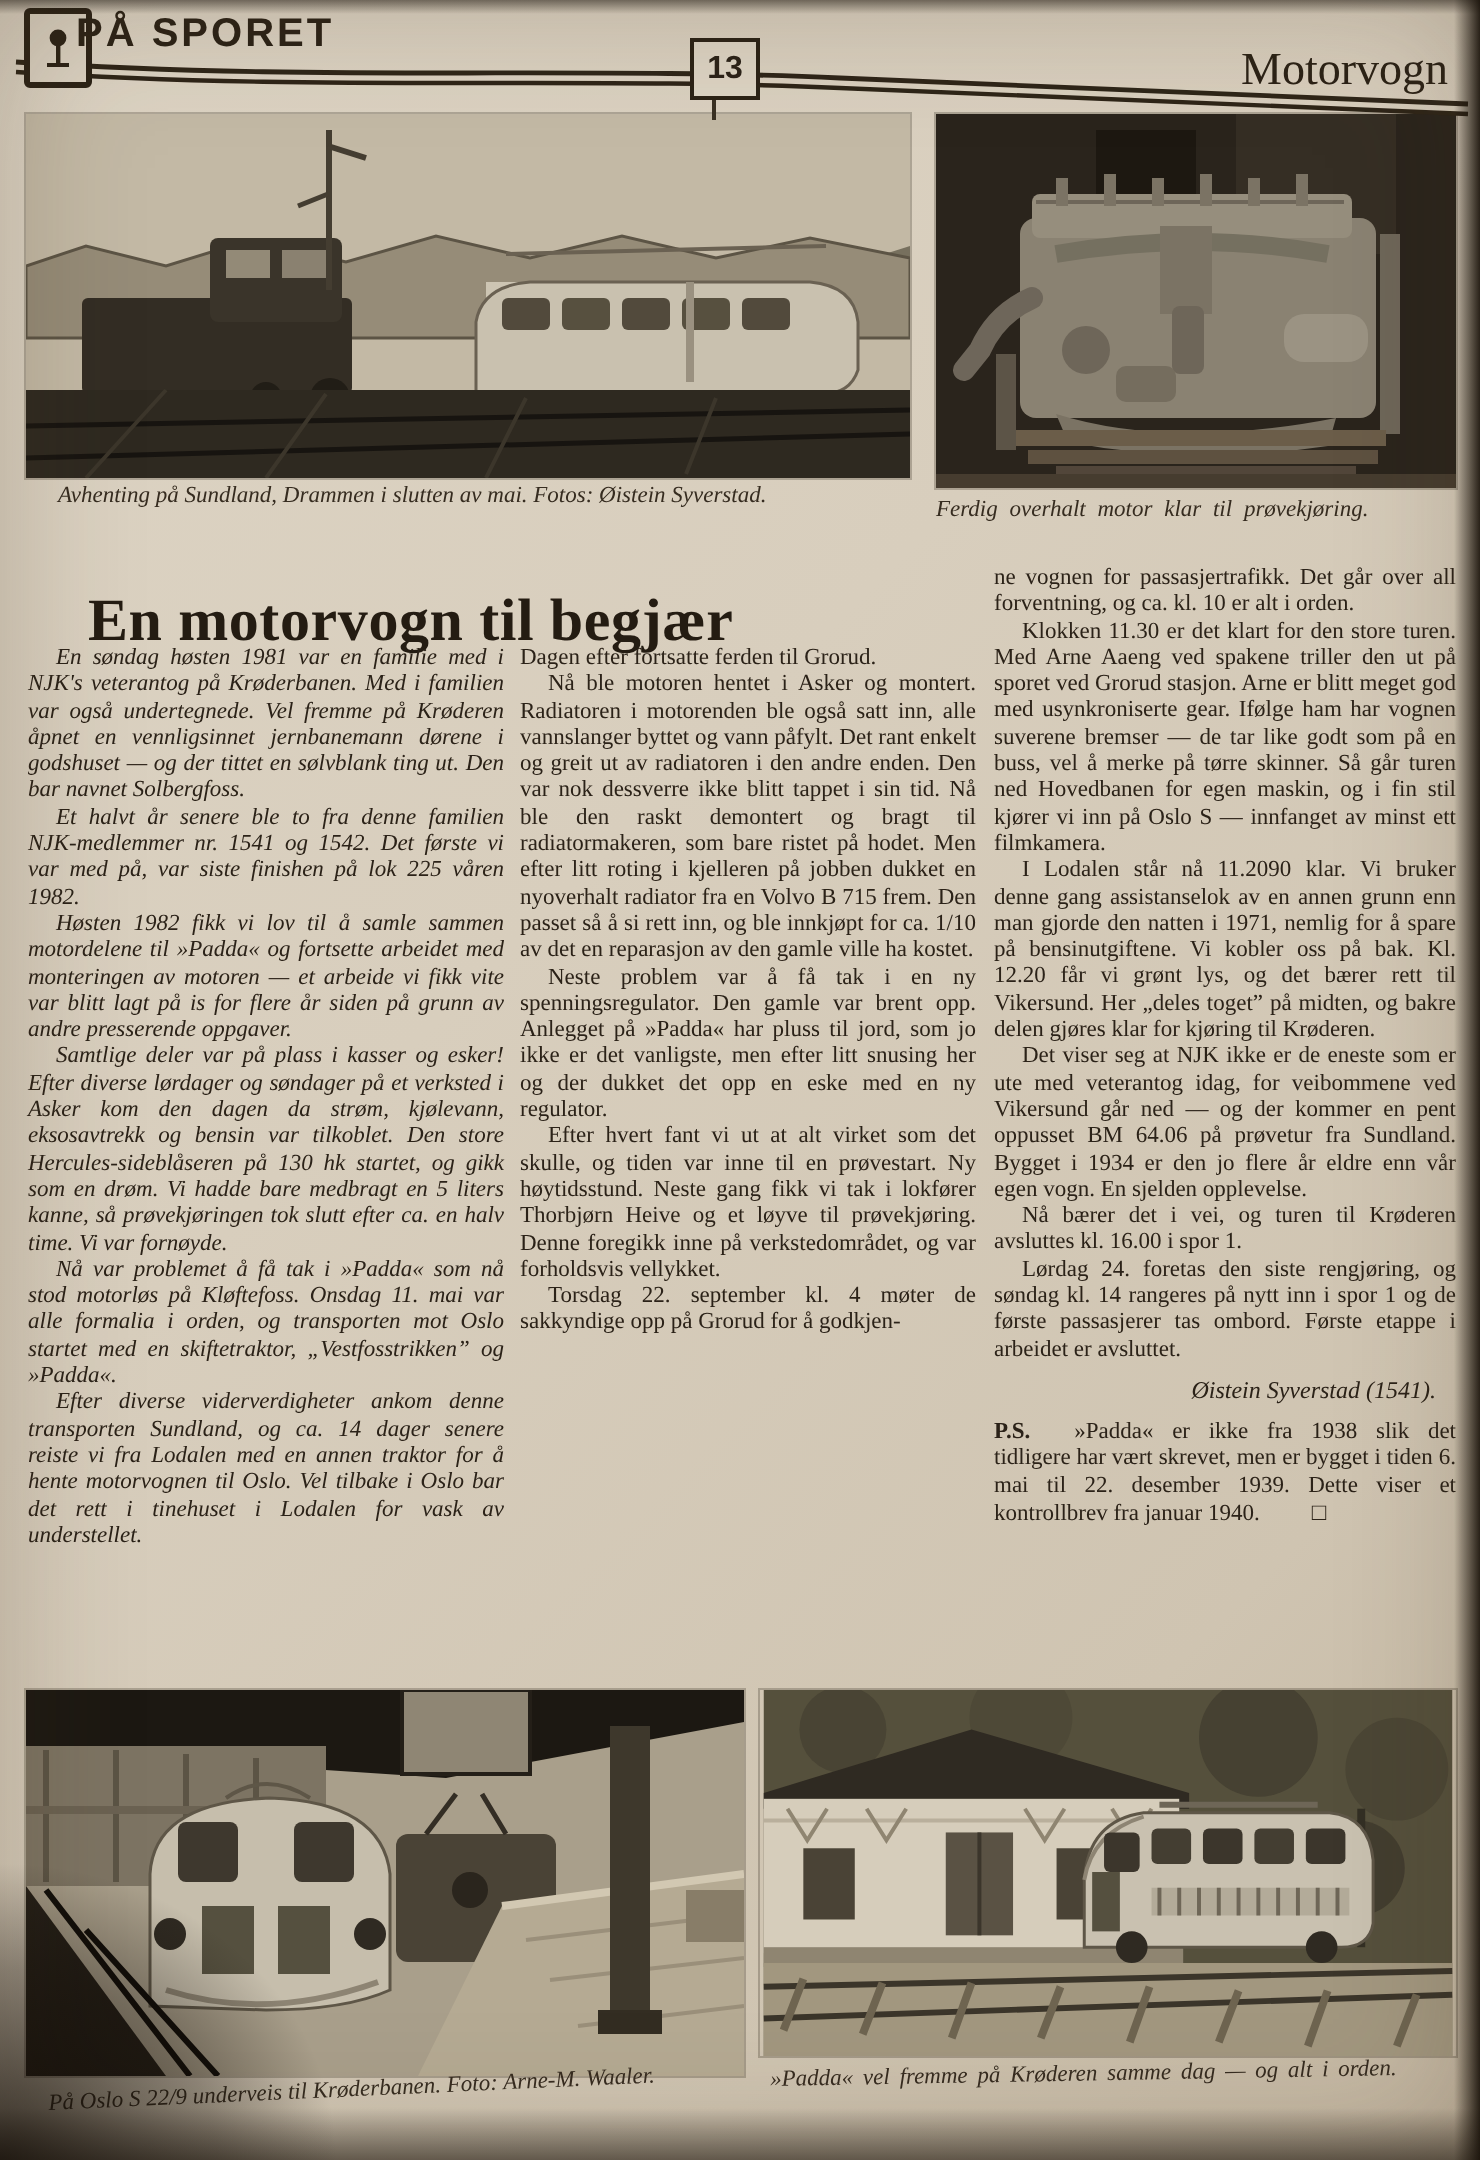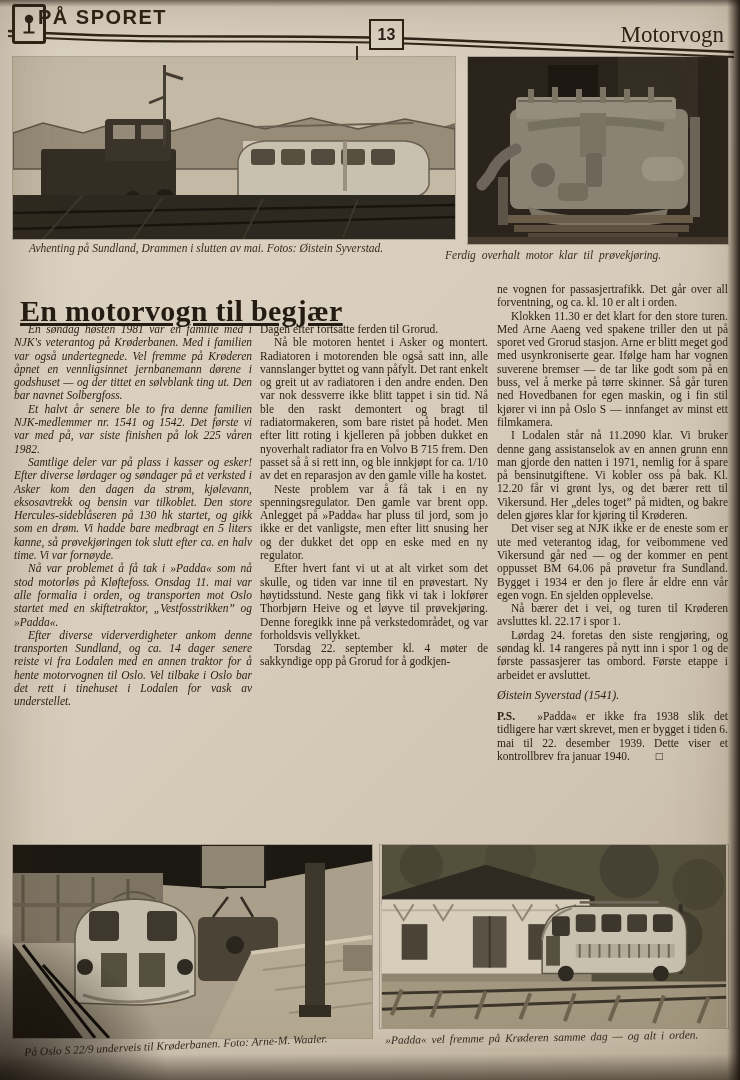"13" .pagenum-box { margin-left: 24px -> none }
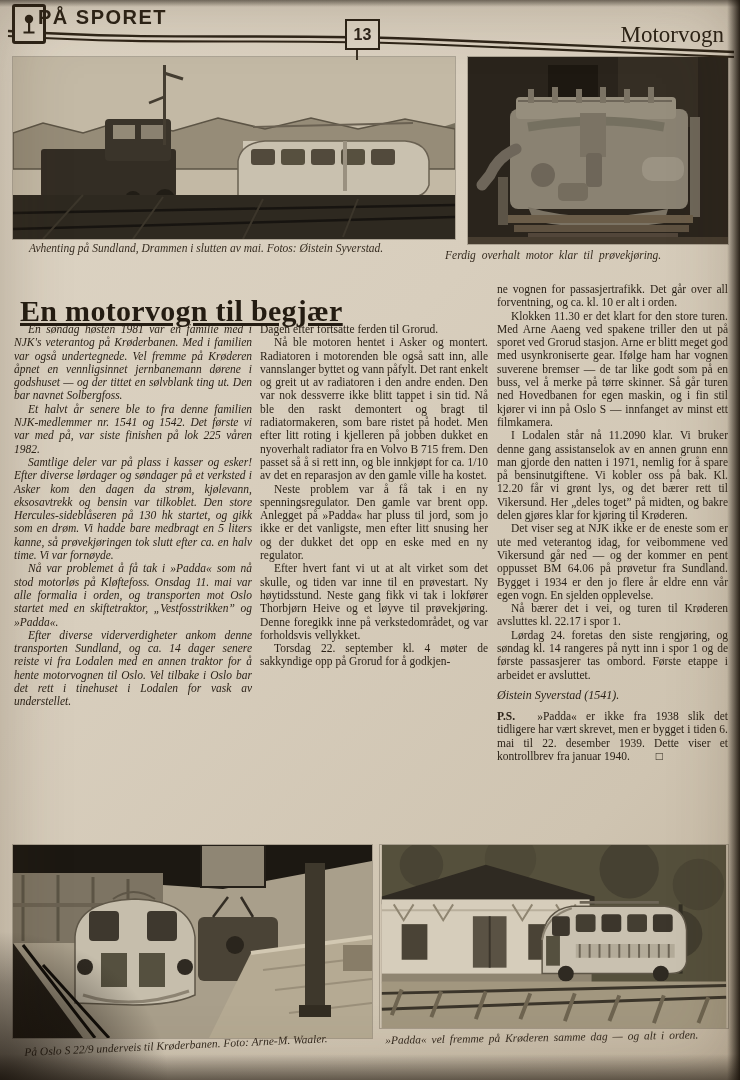"Ferdig overhalt motor klar til" .capB { left: 445px -> 468px }
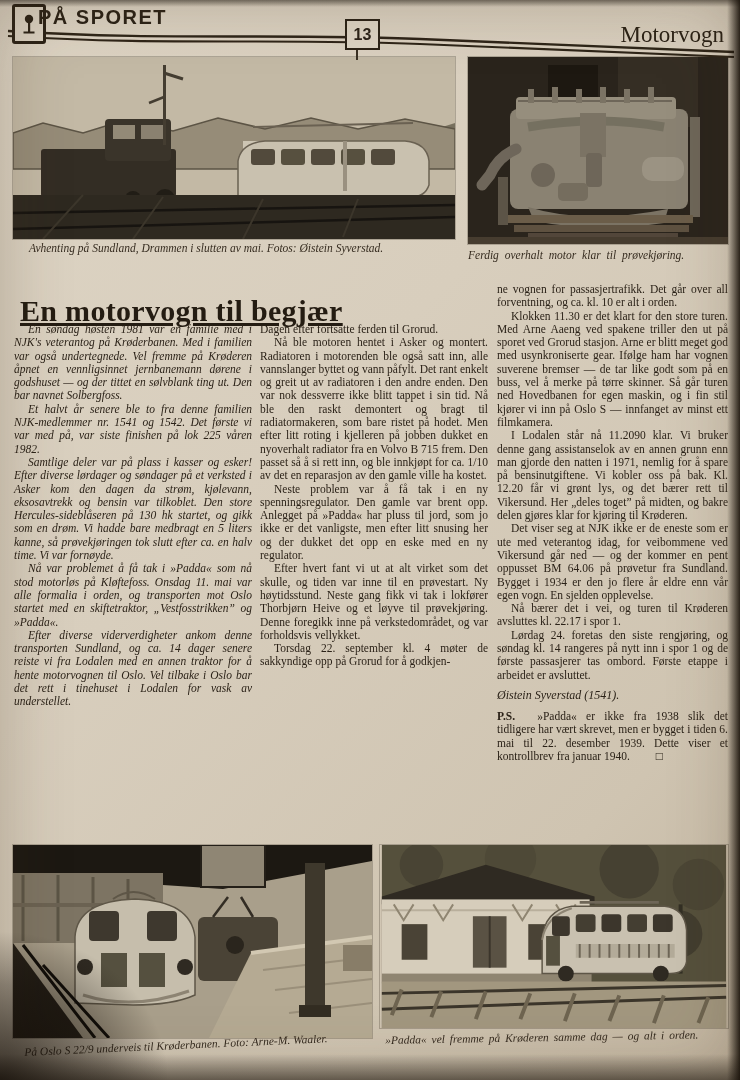"En motorvogn til begjær" .title { left: 20px -> 44px; text-decoration: underline -> none }
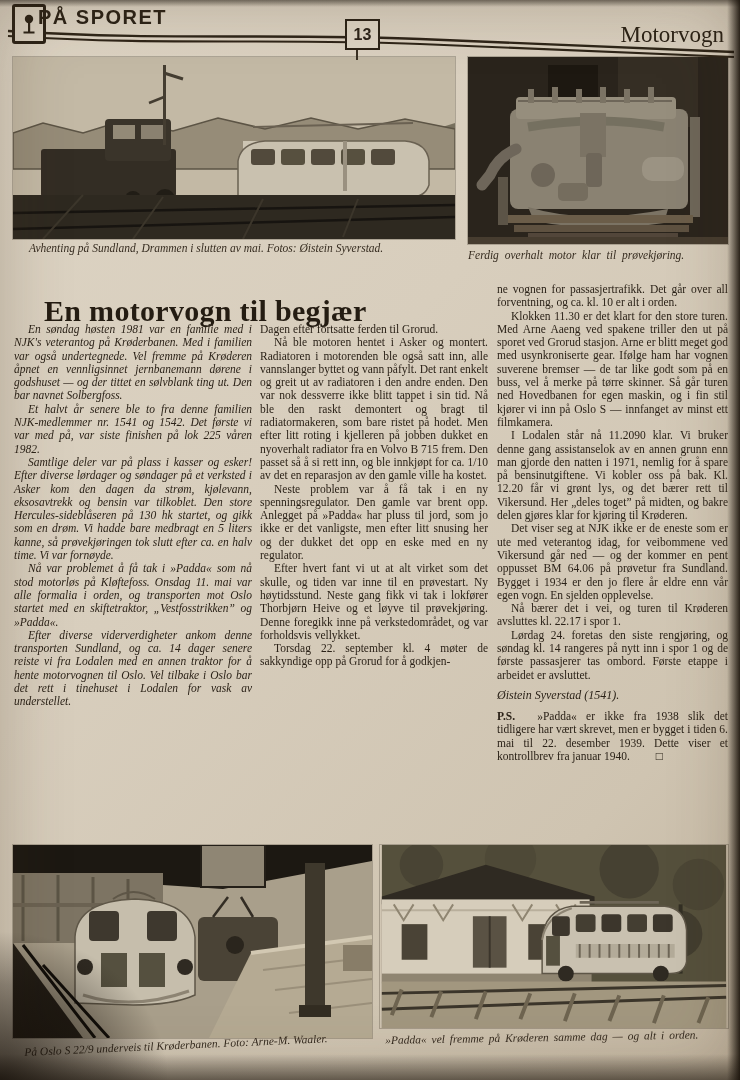"Høsten 1982 fikk vi lov" p.para { html: none -> <p>Høsten 1982 fikk vi lov til å samle sammen motordelene til »Padda« og fortsette arbeidet med monteringen av motoren — et arbeide vi fikk vite var blitt lagt på is for flere år siden på grunn av andre presserende oppgaver.</p> }
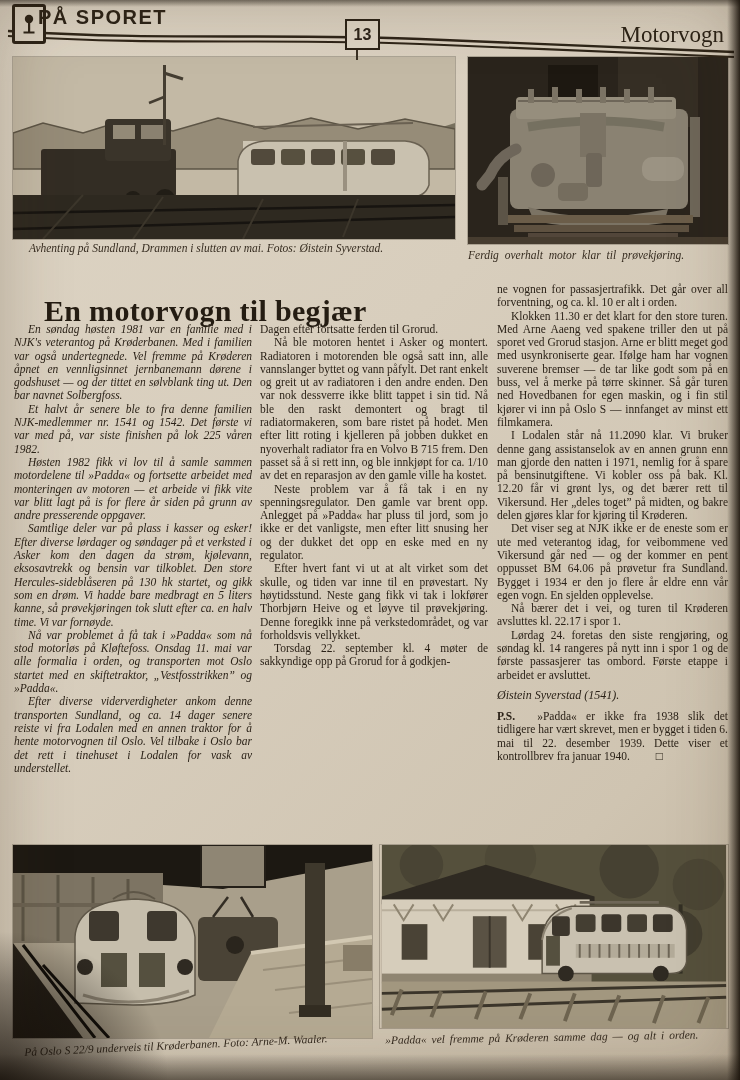"Nå bærer det i vei," p.para { text: 22.17 -> 16.00 }
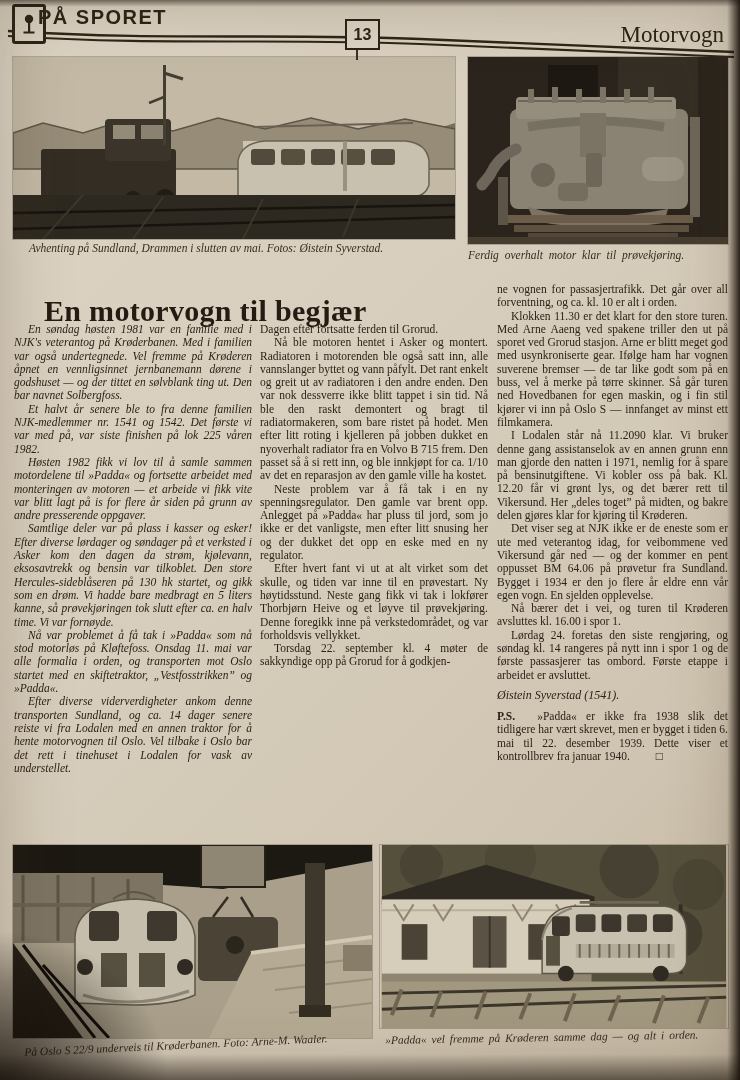"Øistein Syverstad (1541)." .byline { text-align: none -> right }
